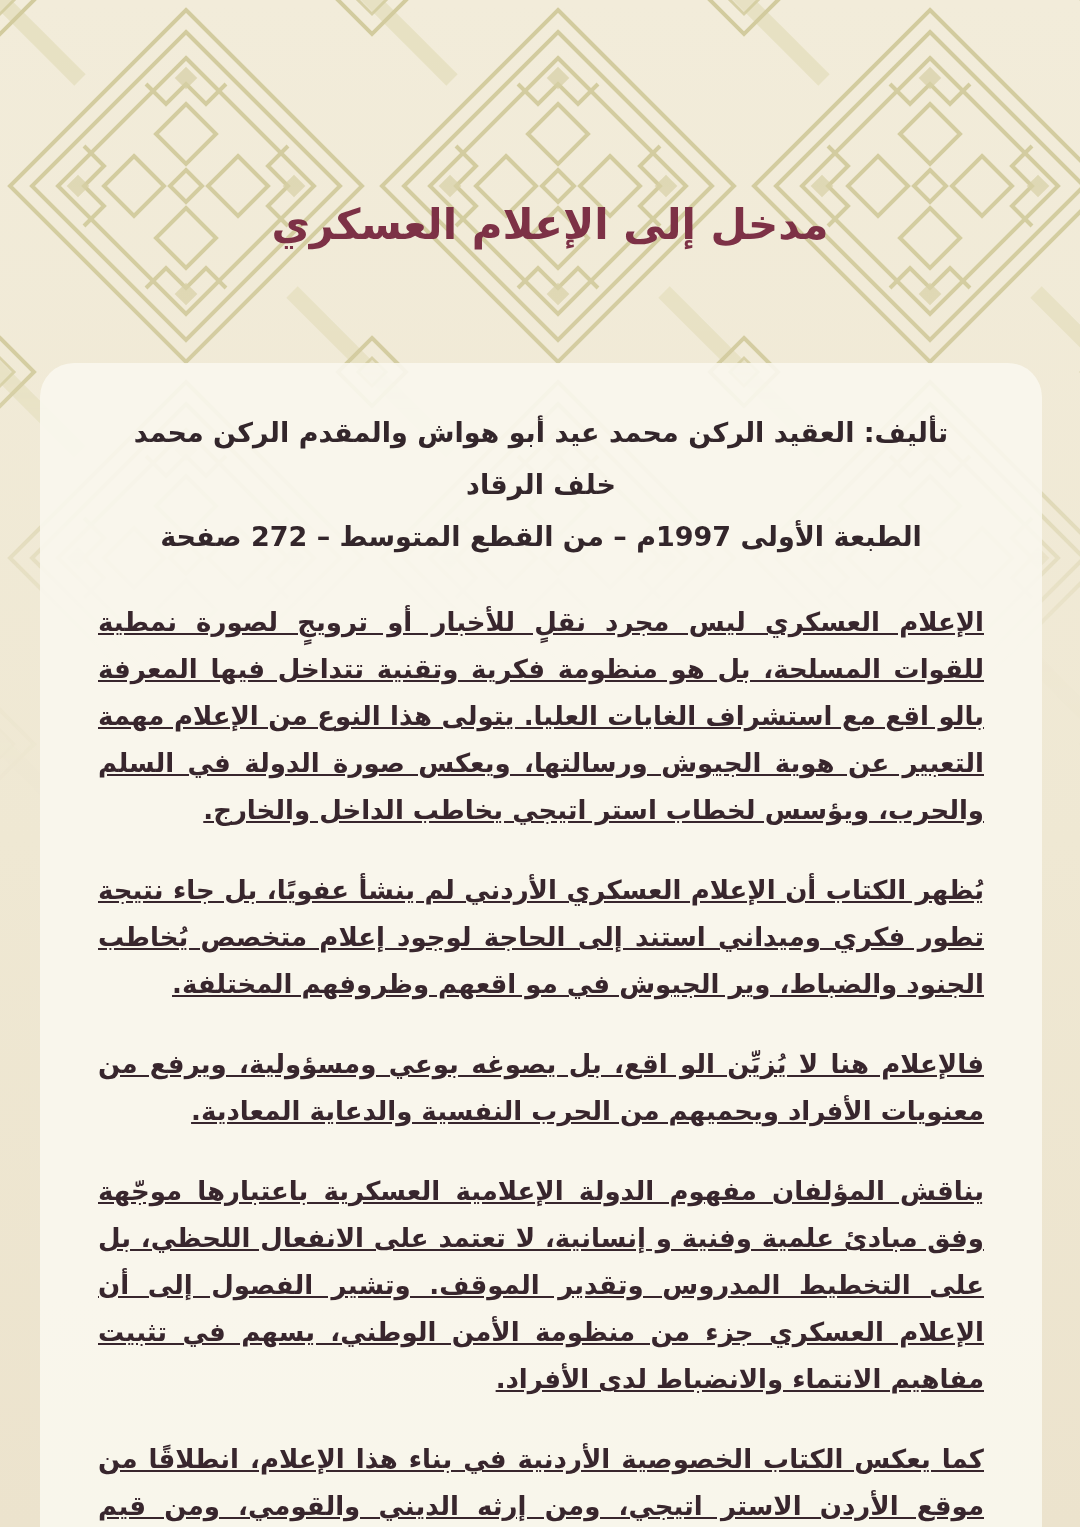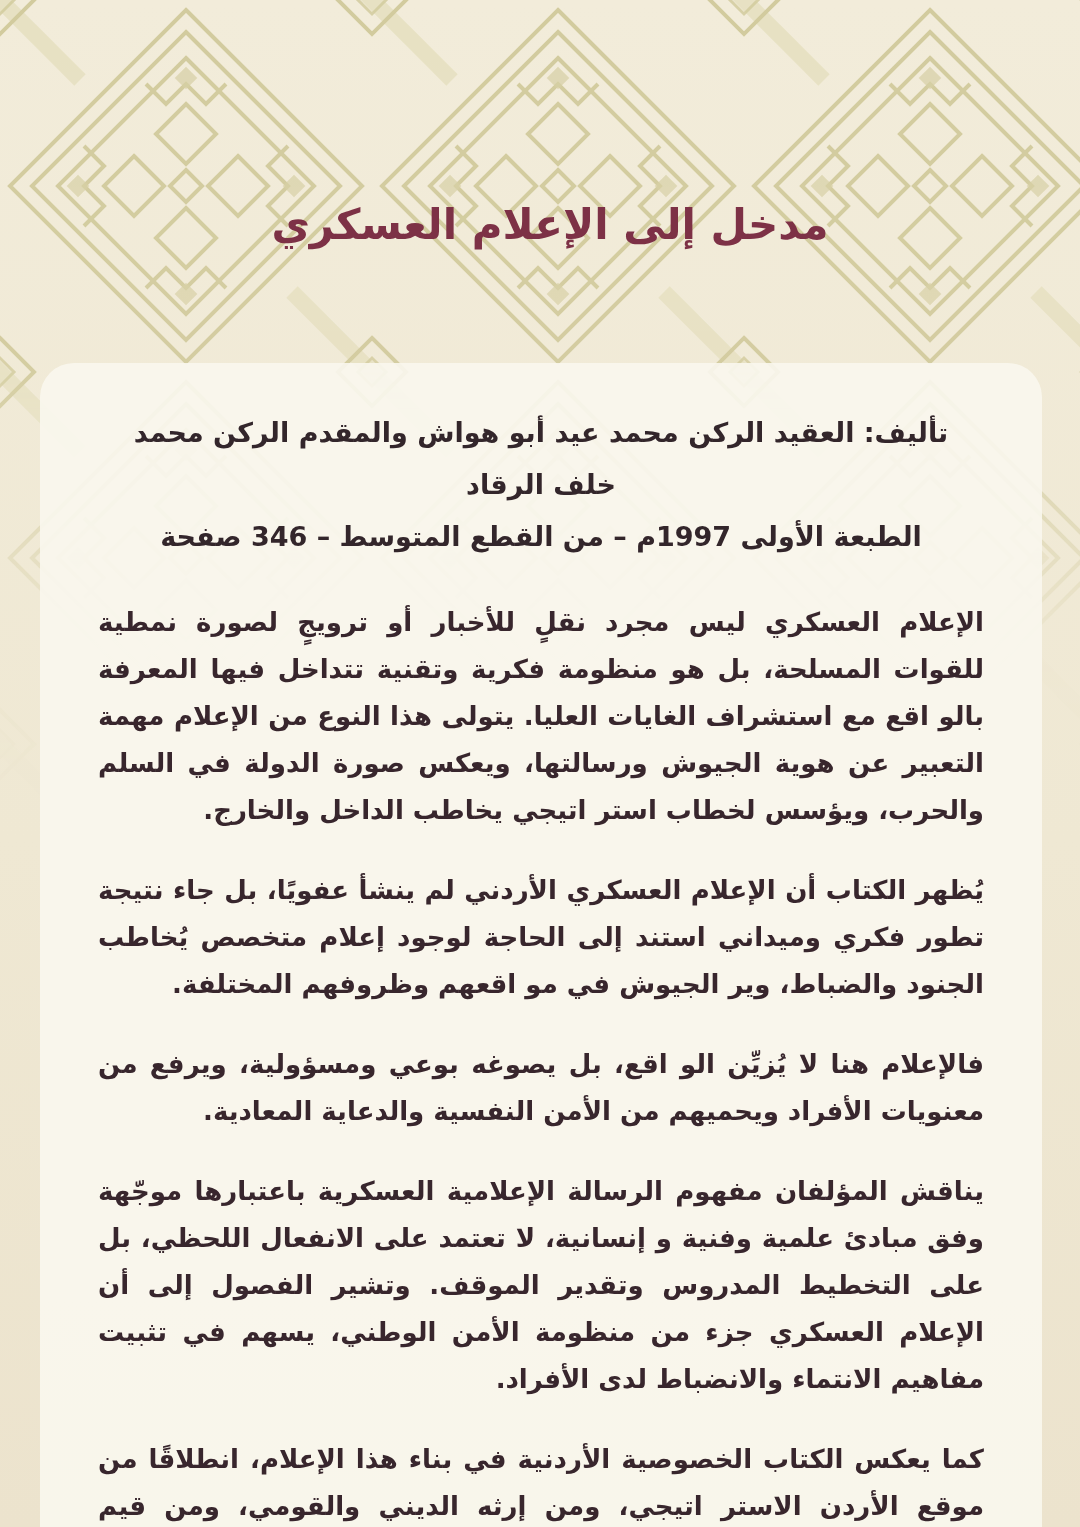"الطبعة الأولى 1997م – من" div { text: 346 -> 272 }
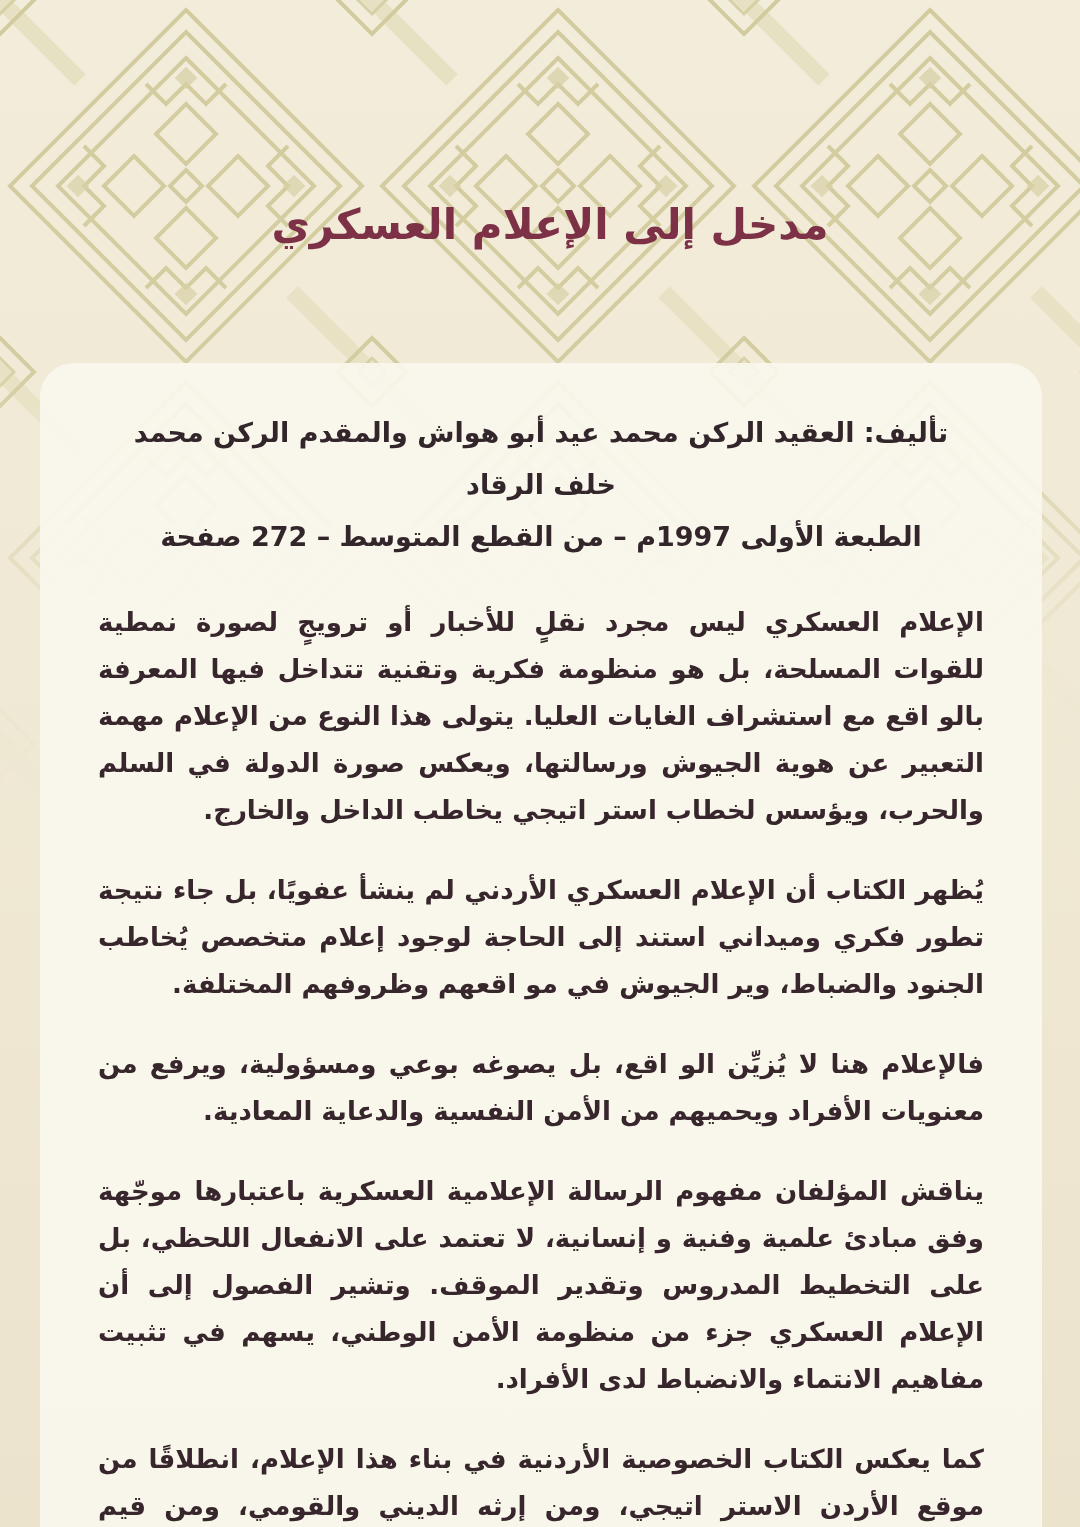"الإعلام العسكري ليس مجرد نقلٍ" .paragraphs p { text-decoration: none -> underline }
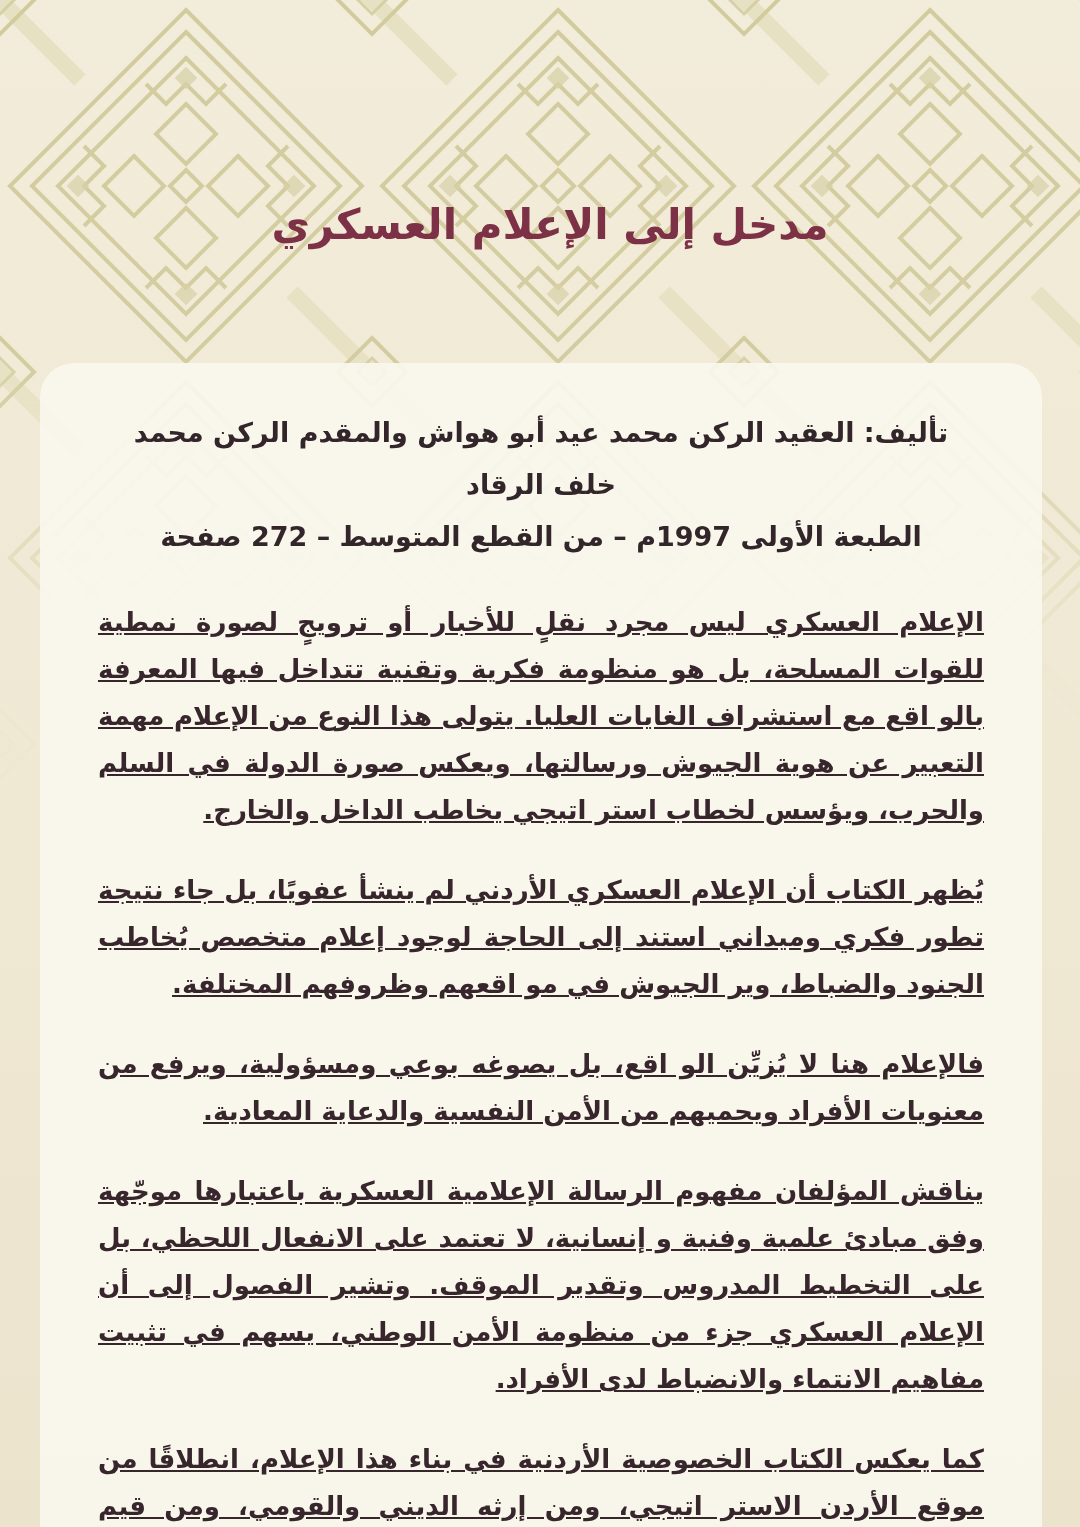"فالإعلام هنا لا يُزيِّن الو" p { text: الأمن -> الحرب }
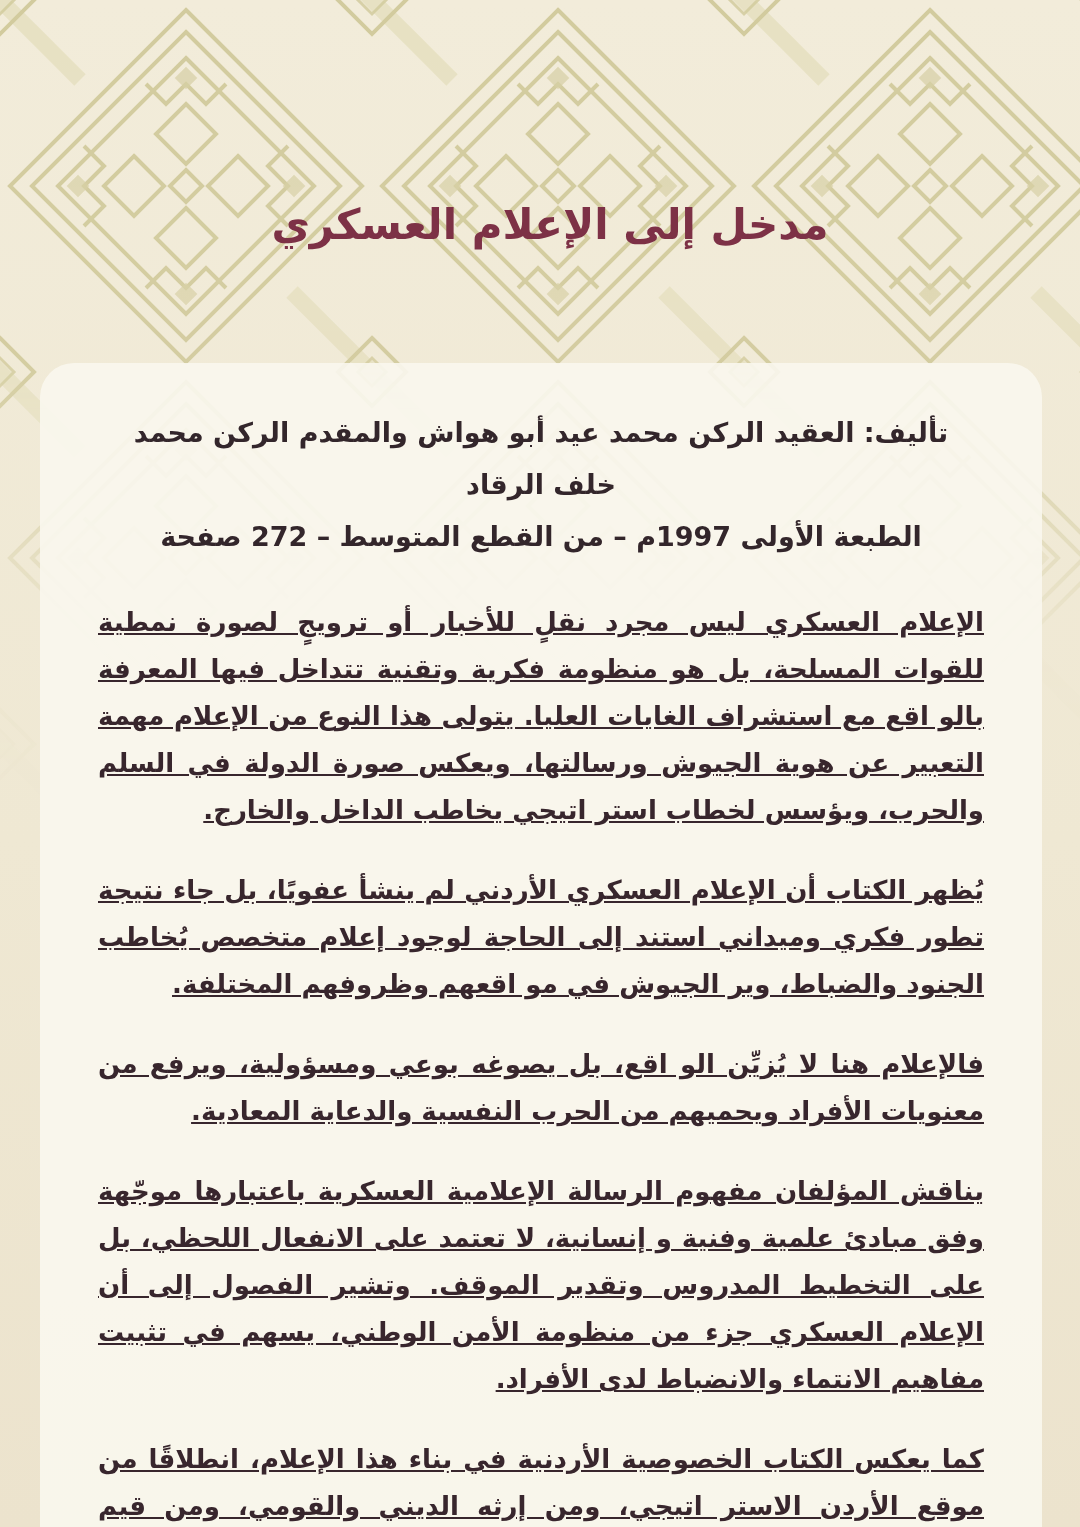"يناقش المؤلفان مفهوم الرسالة الإعلامية" p { text: الرسالة -> الدولة }
